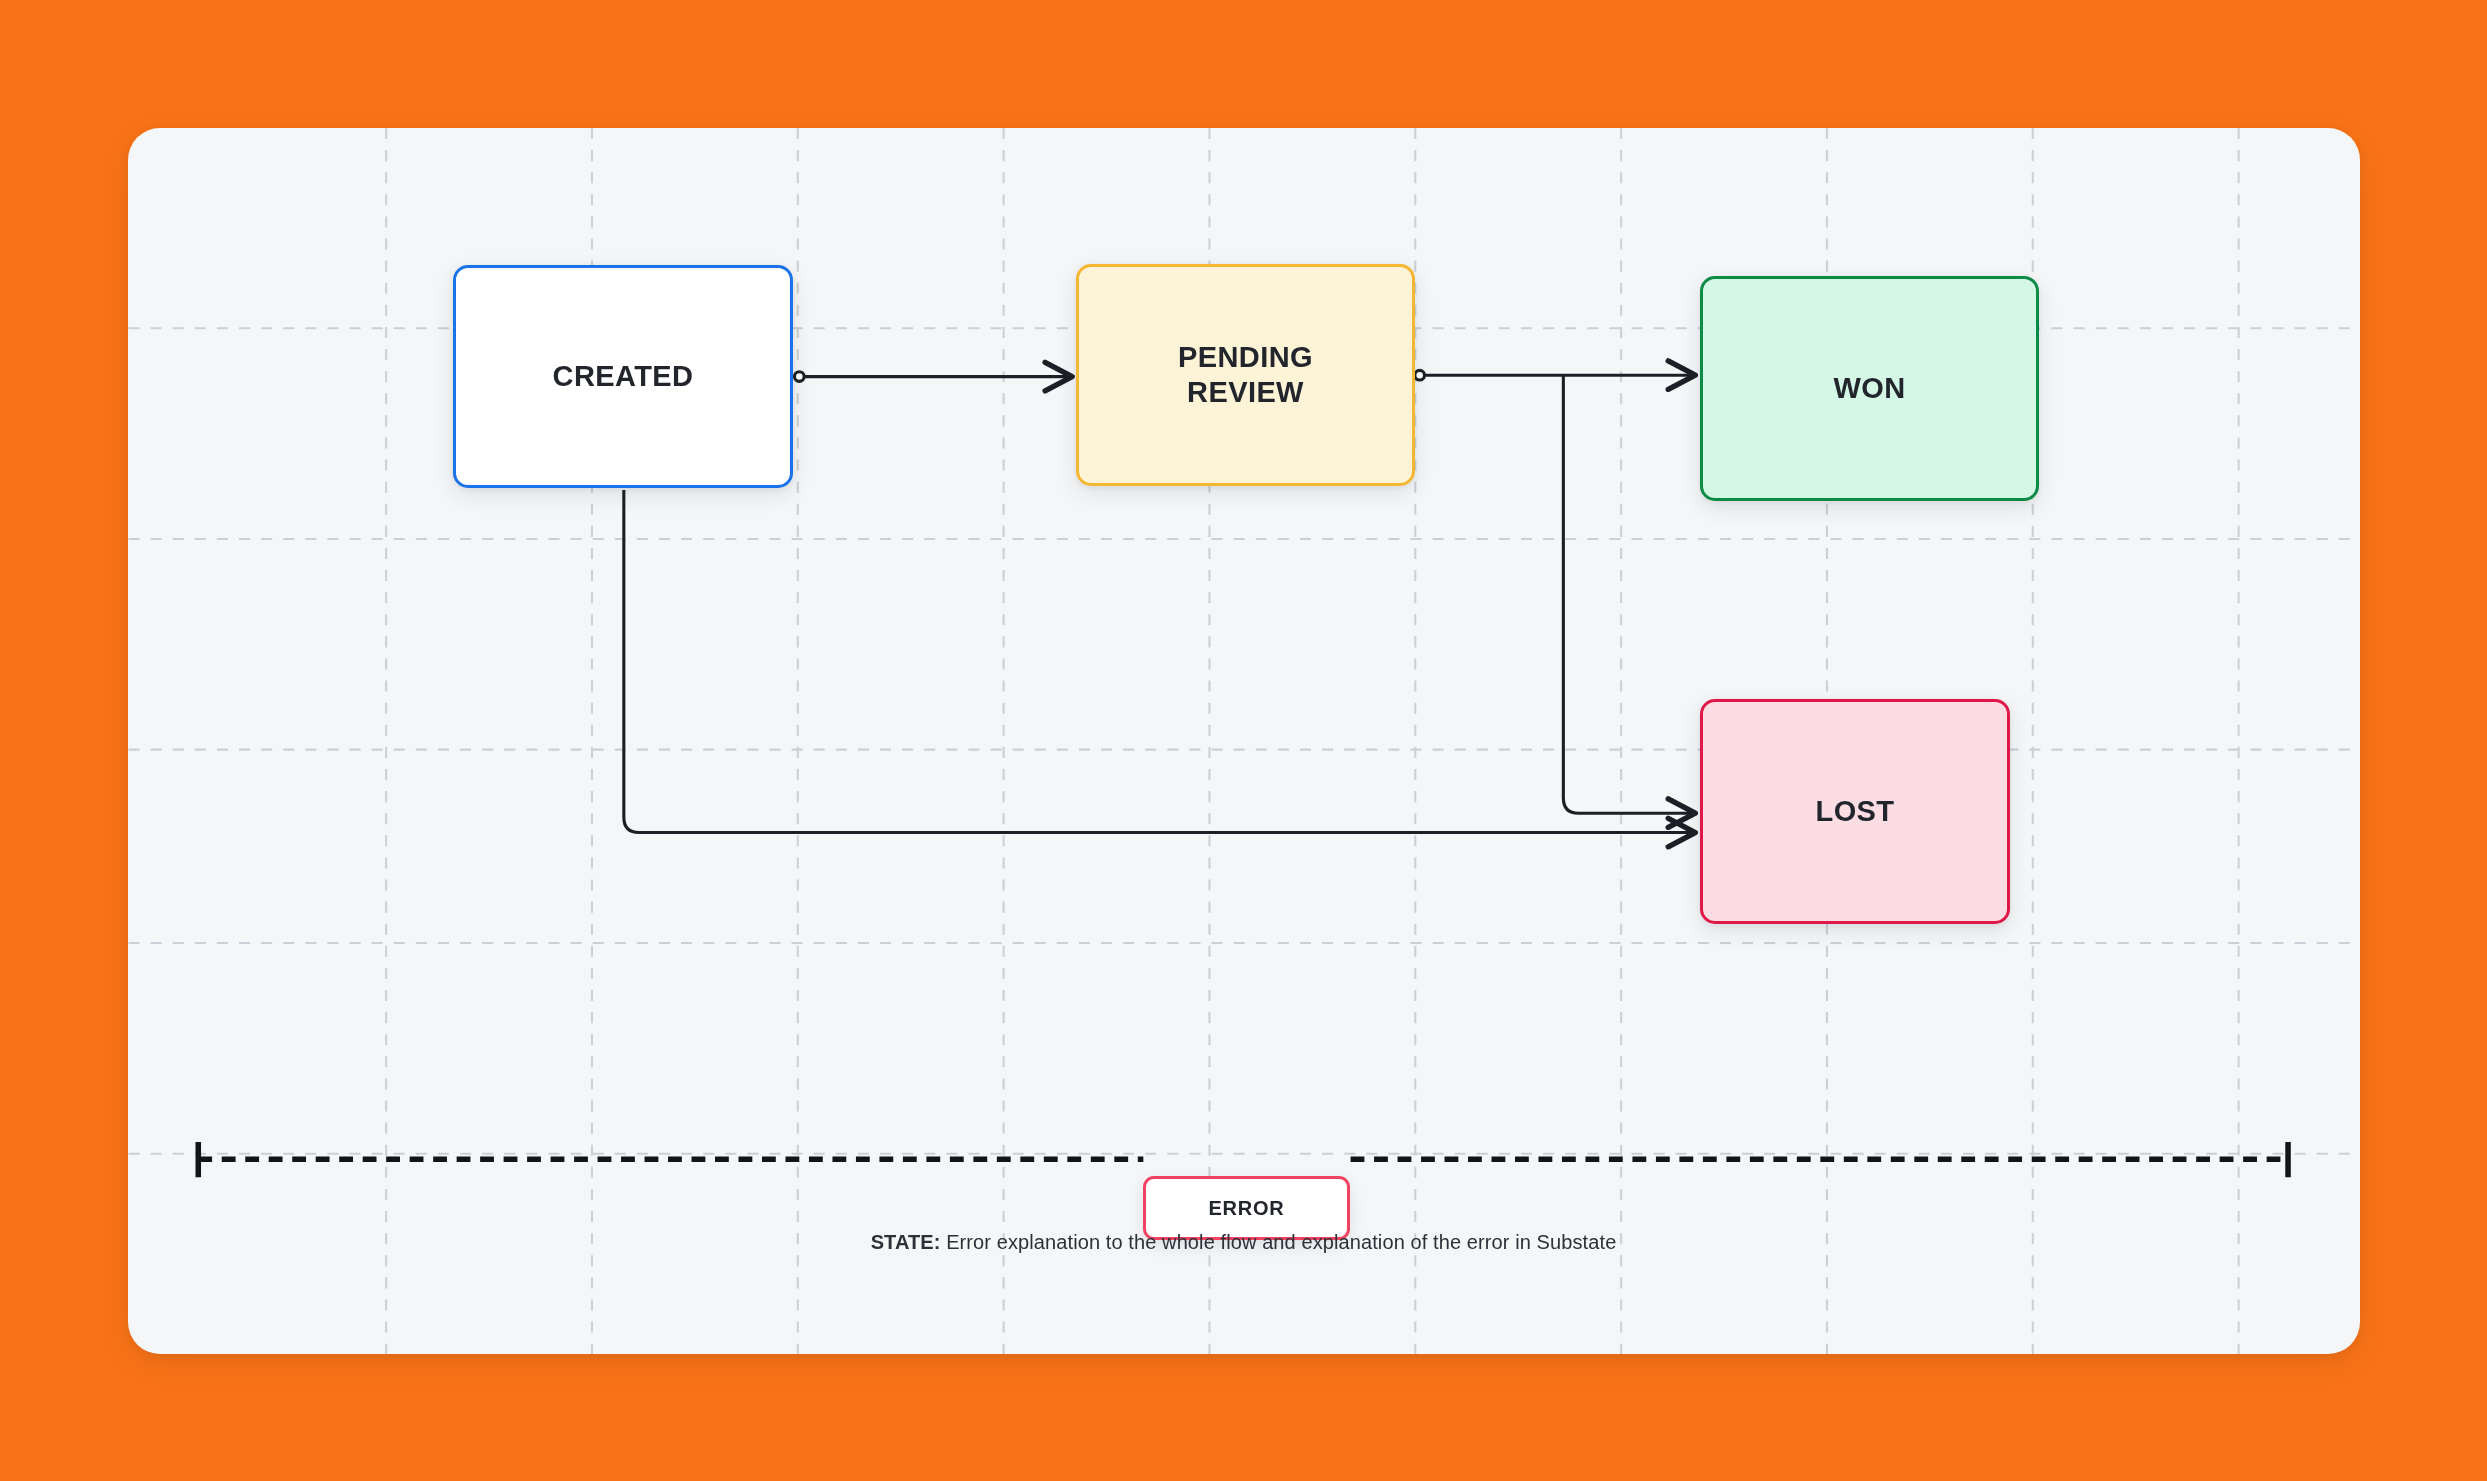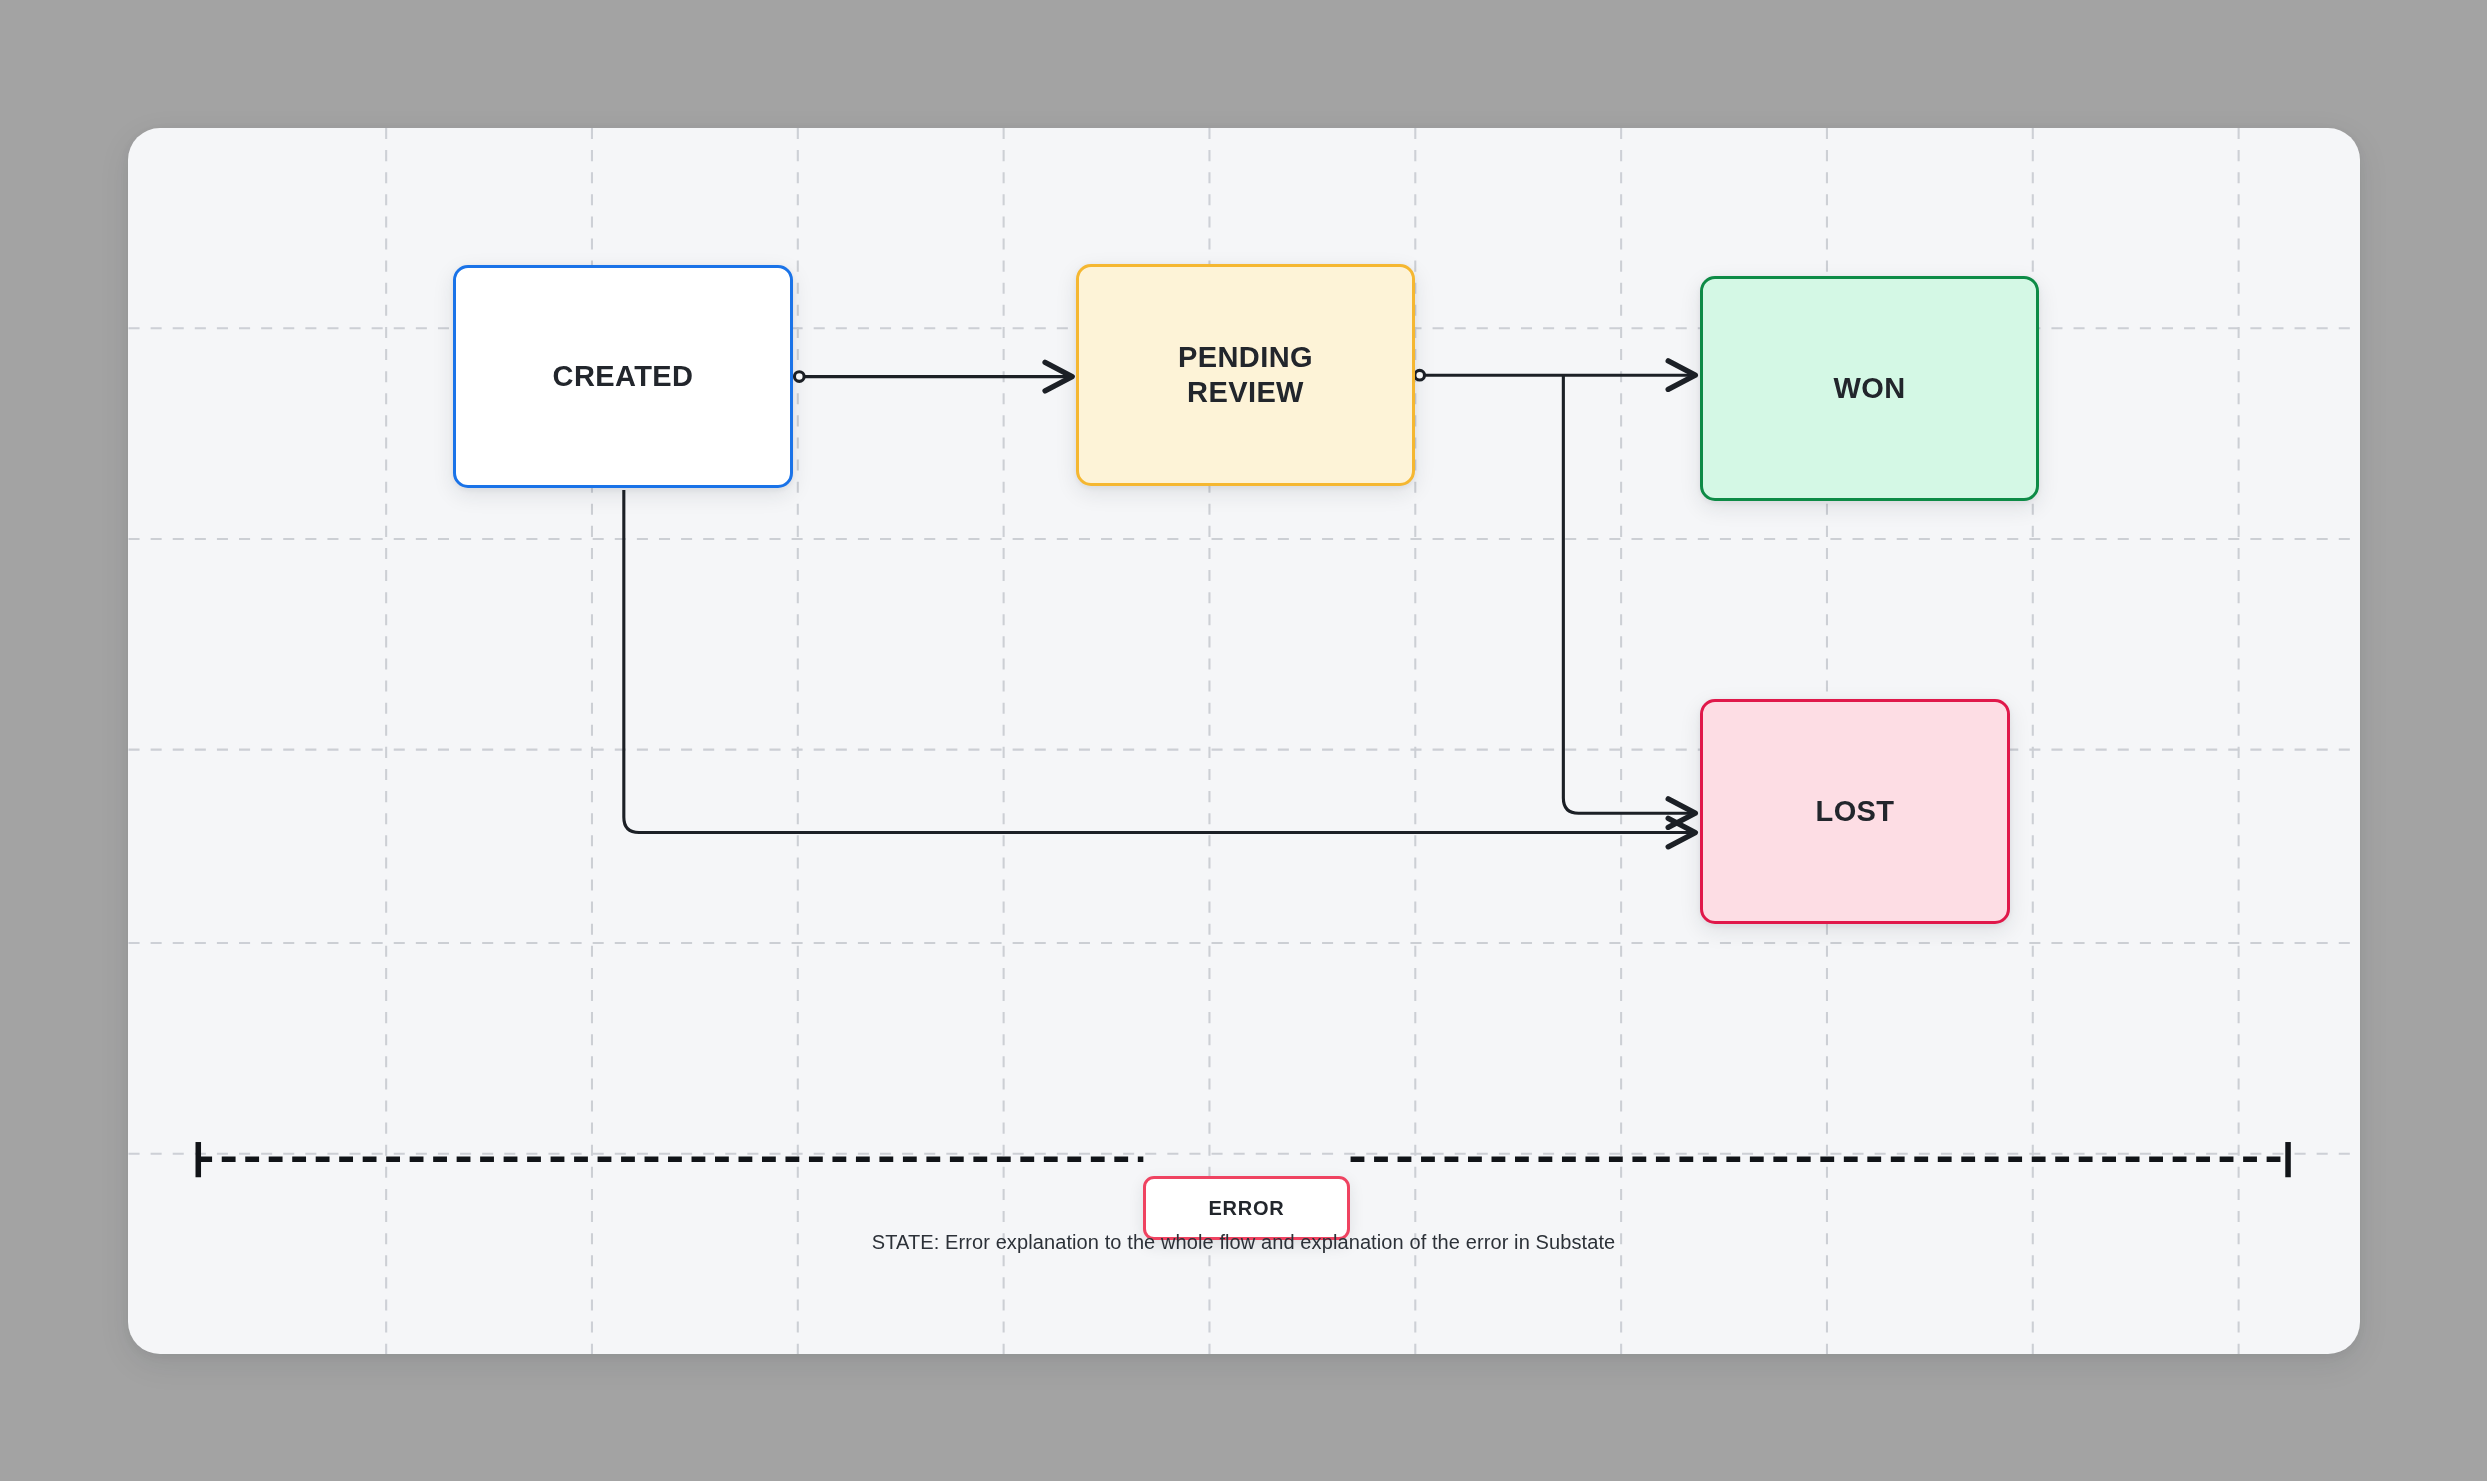"CREATED" #stage { background: #a3a3a3 -> #f97316 }
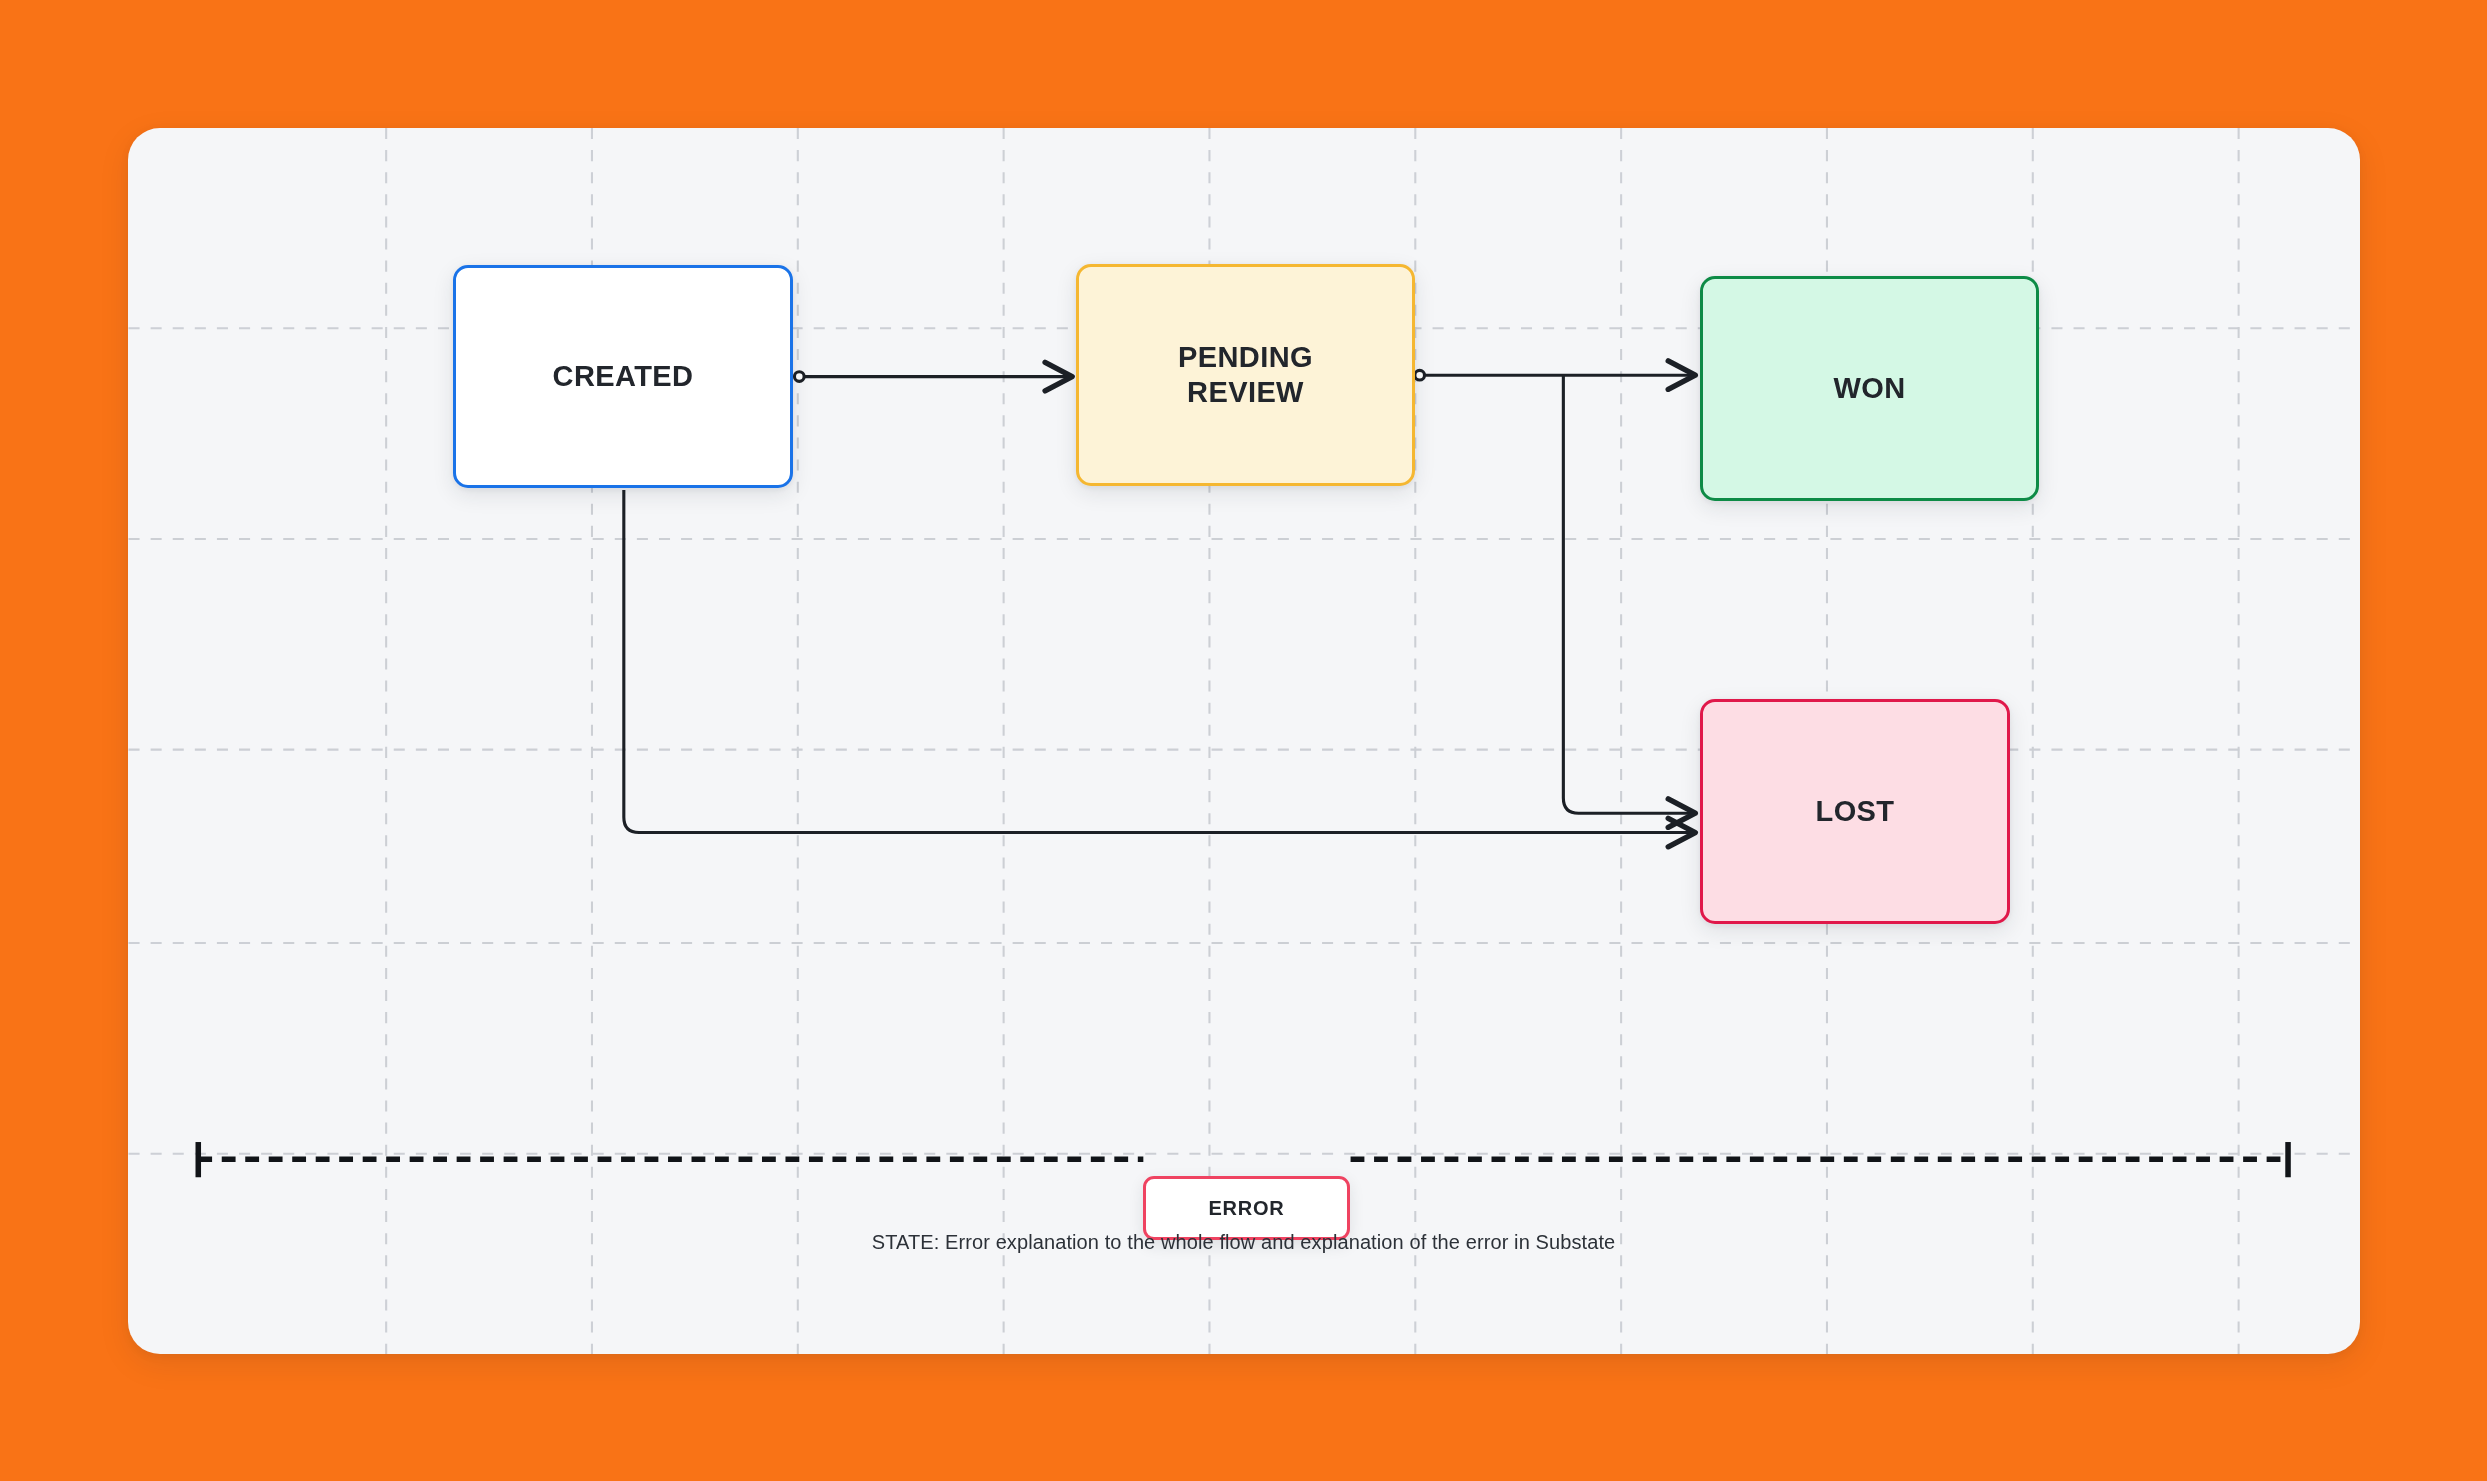"STATE:" #state-caption .lead { font-weight: 400 -> 700 }
